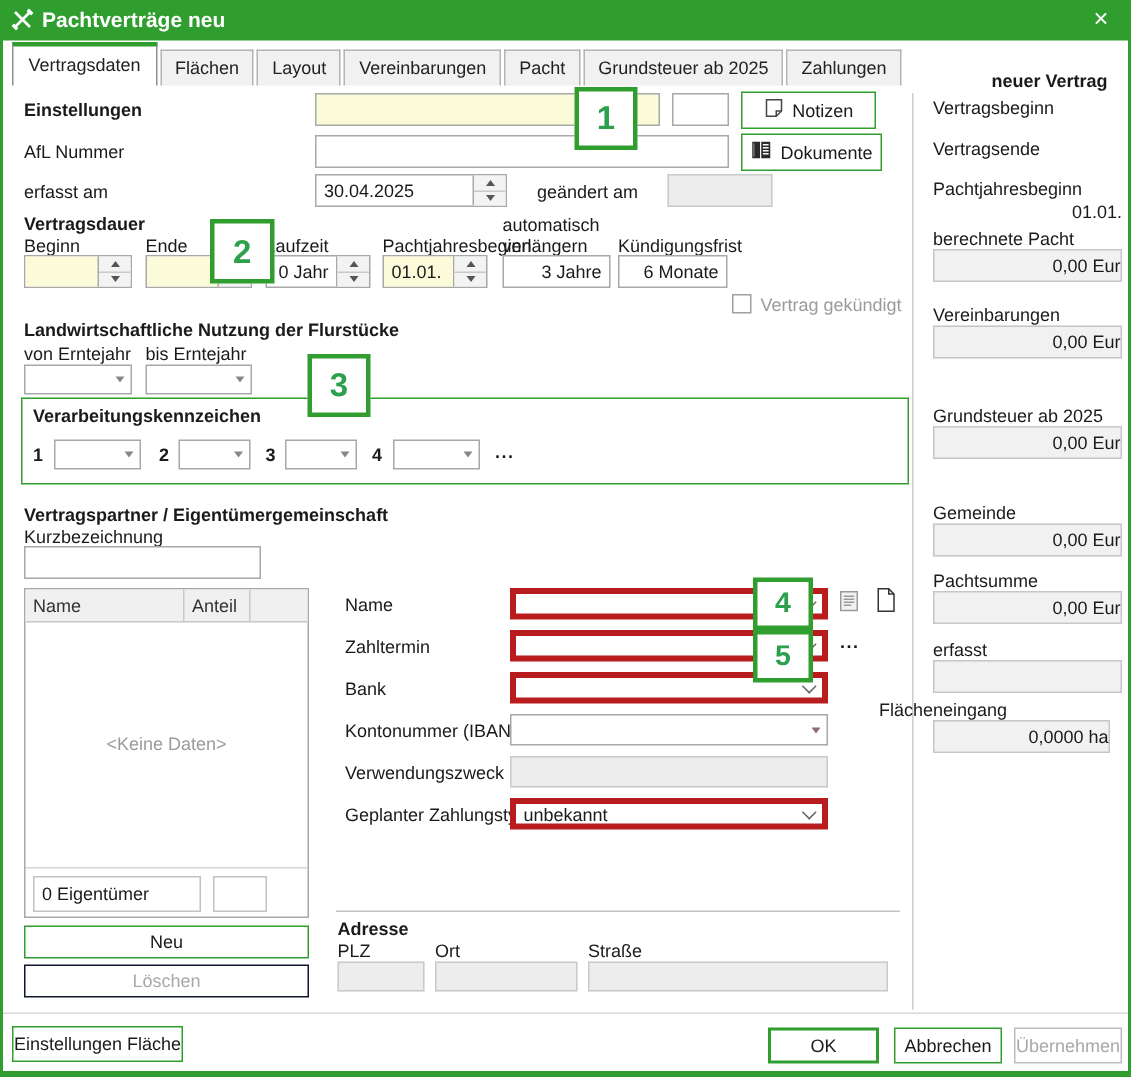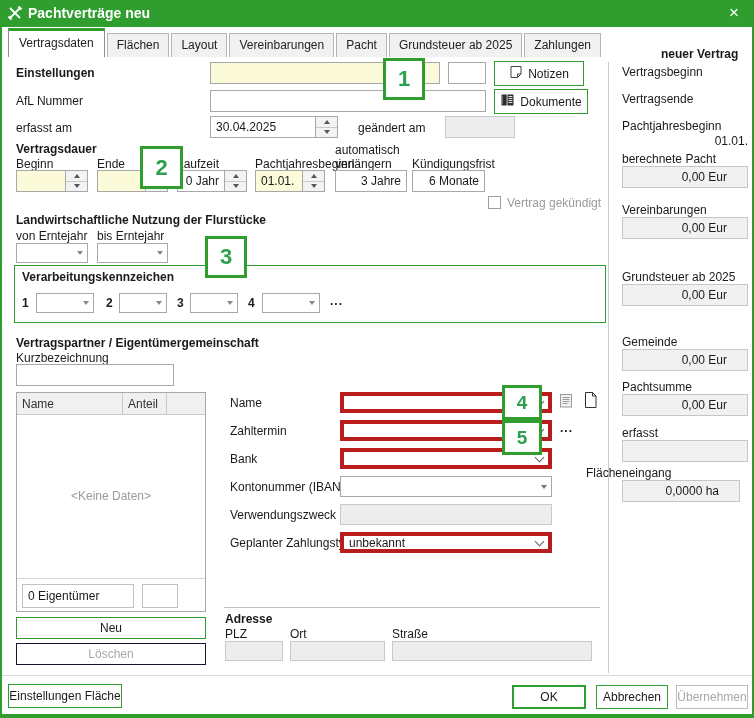"0,00 Eur" .sidefield { padding: 0 20px -> 0 0 }
